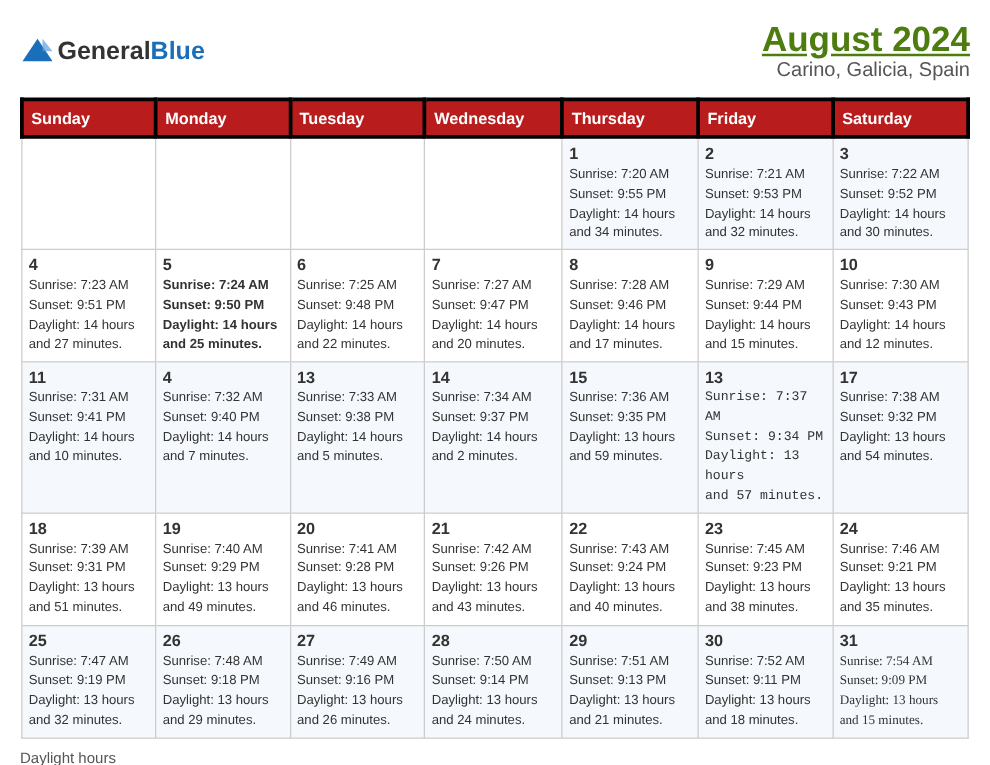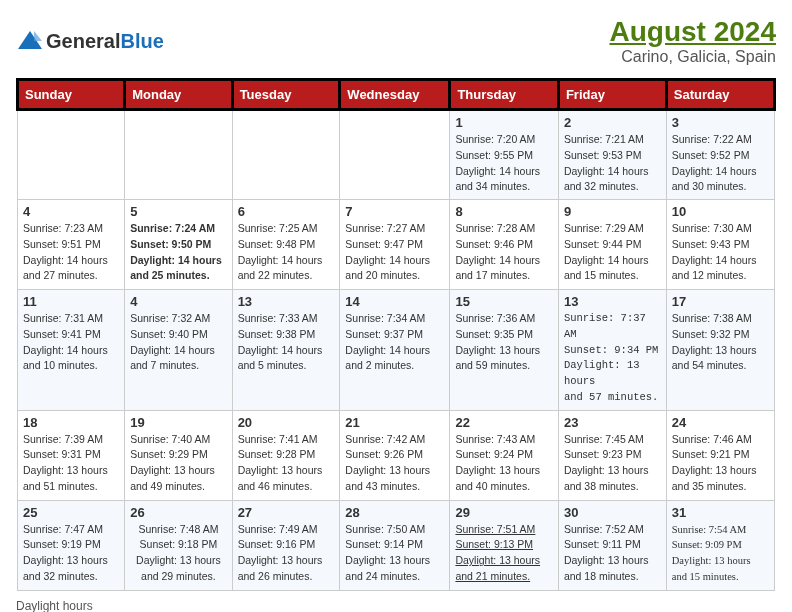"Sunrise: 7:48 AM" div.day-info { text-align: center -> none }
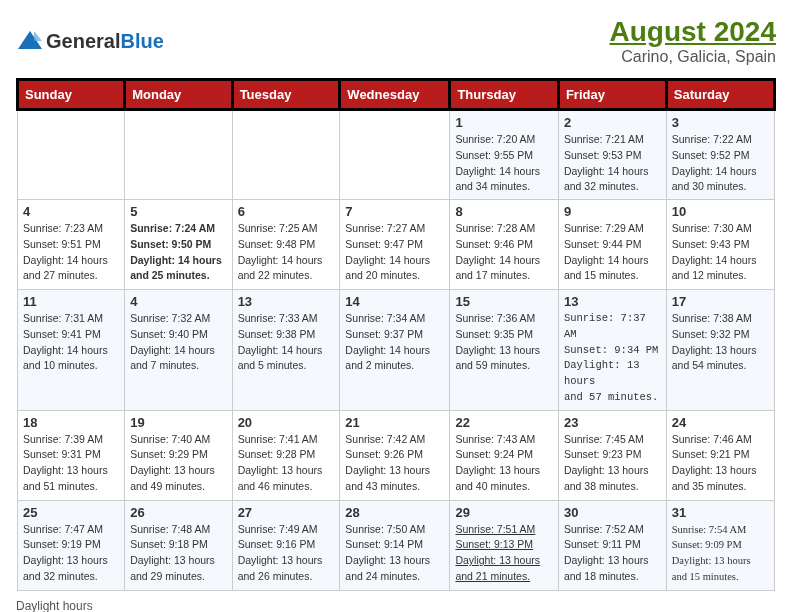"Sunrise: 7:51 AM" div.day-info { text-decoration: underline -> none }
